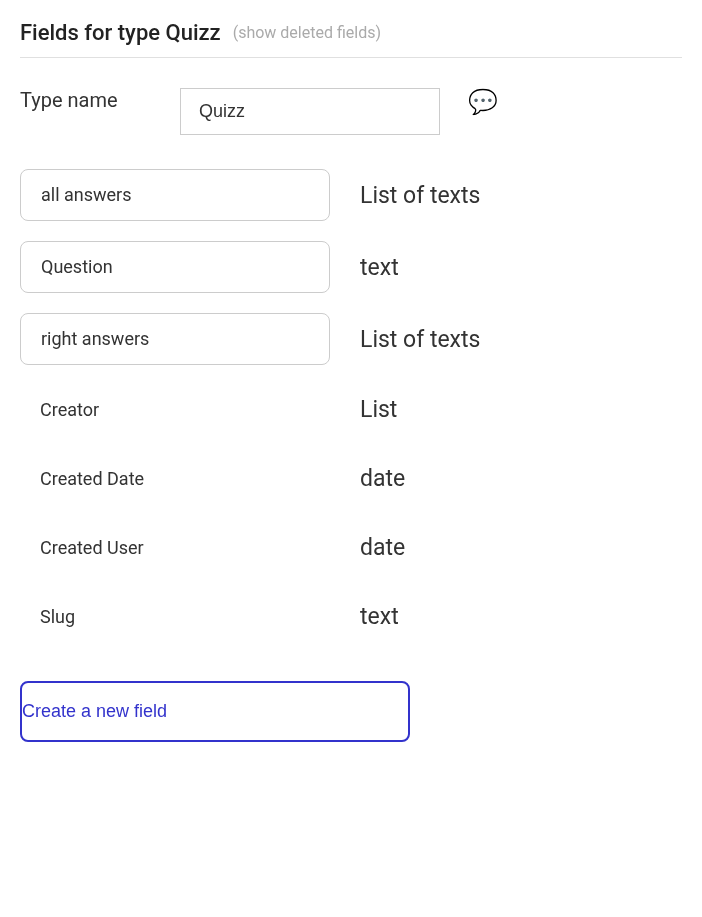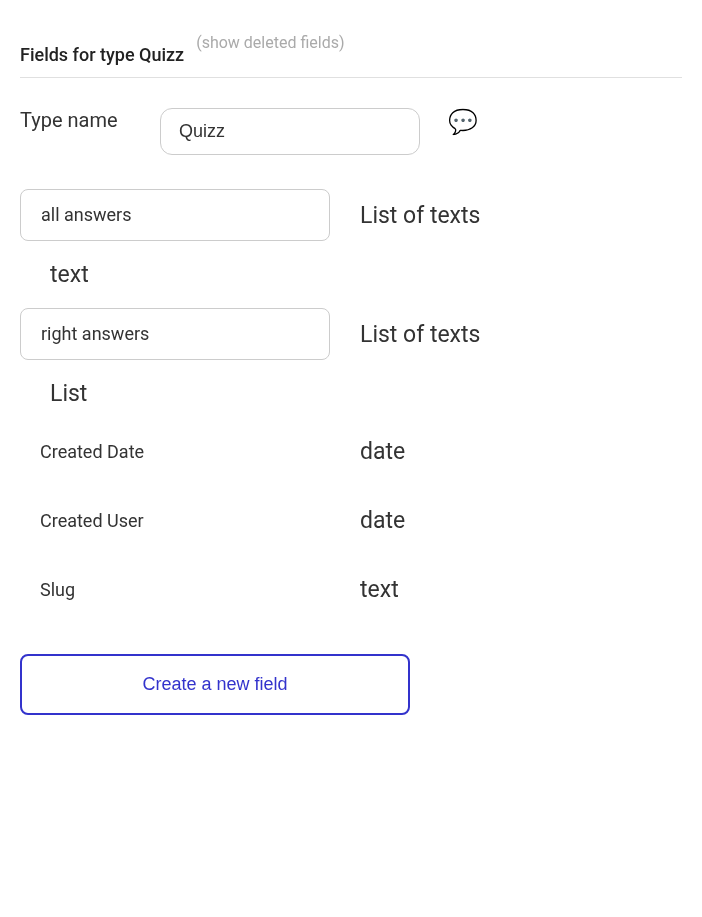"Fields for type Quizz" .header-title { font-size: 18px -> 22px; margin-top: 24px -> none }
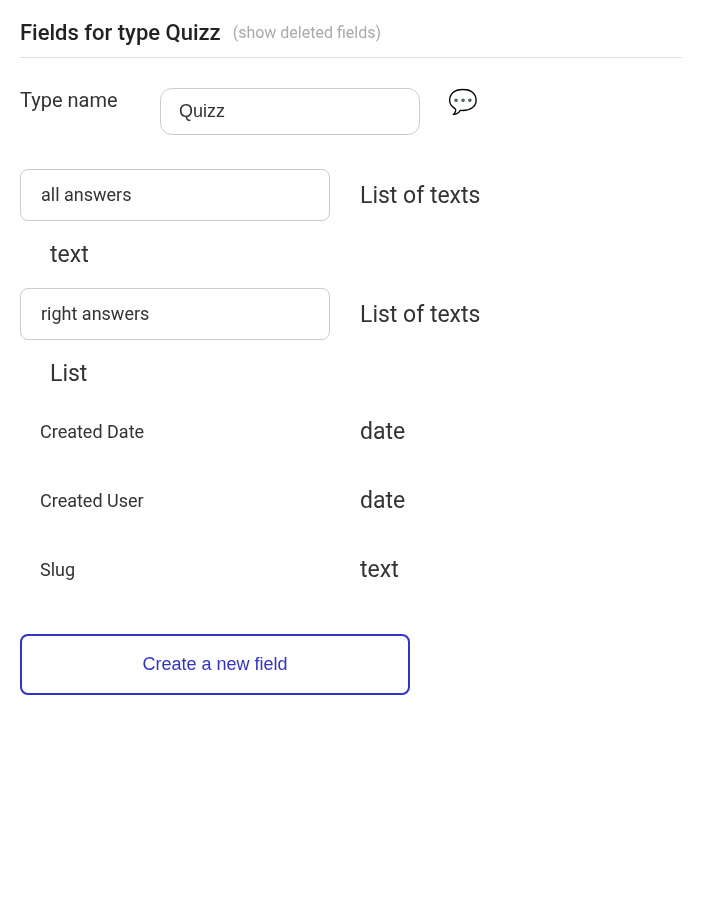"Quizz" .type-name-input { border-radius: 12px -> 0; margin-left: none -> 20px }
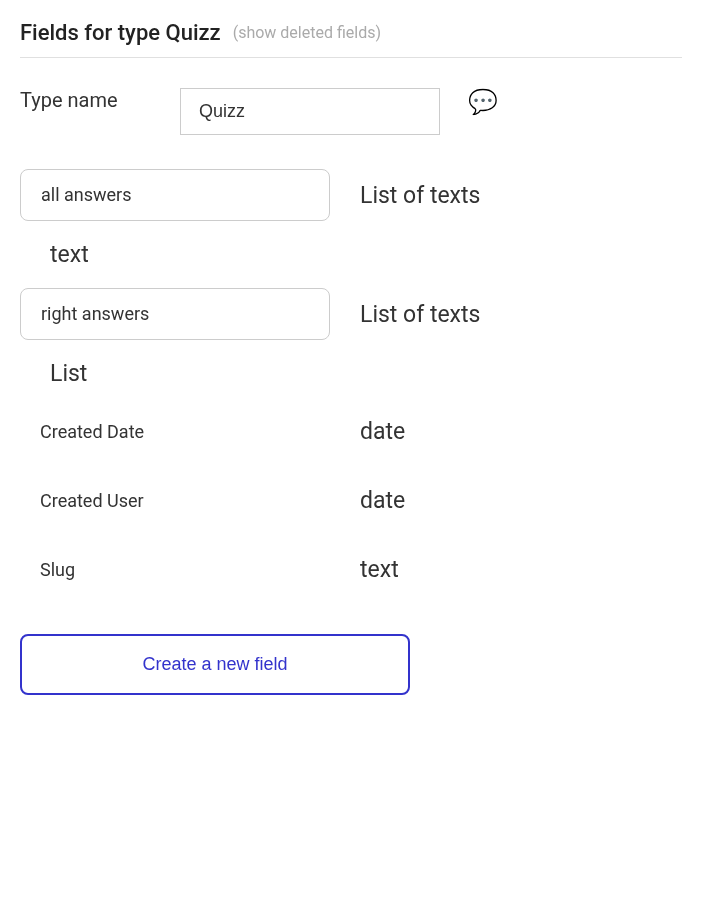"Question" div.field-name-box { html: none -> <div>Question</div> }
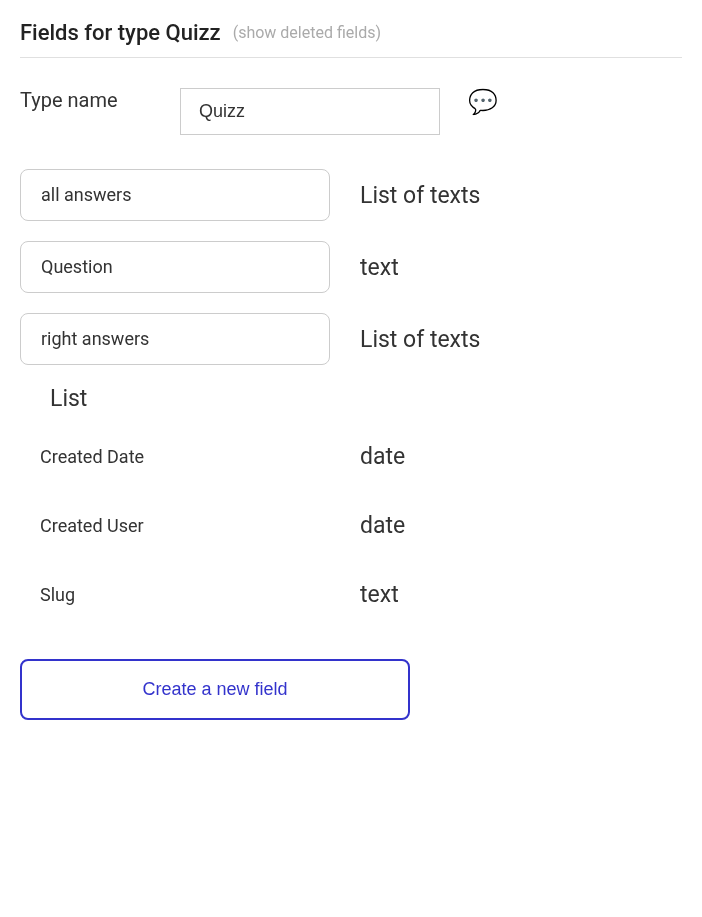"Creator" div.field-name-text { html: none -> <div>Creator</div> }
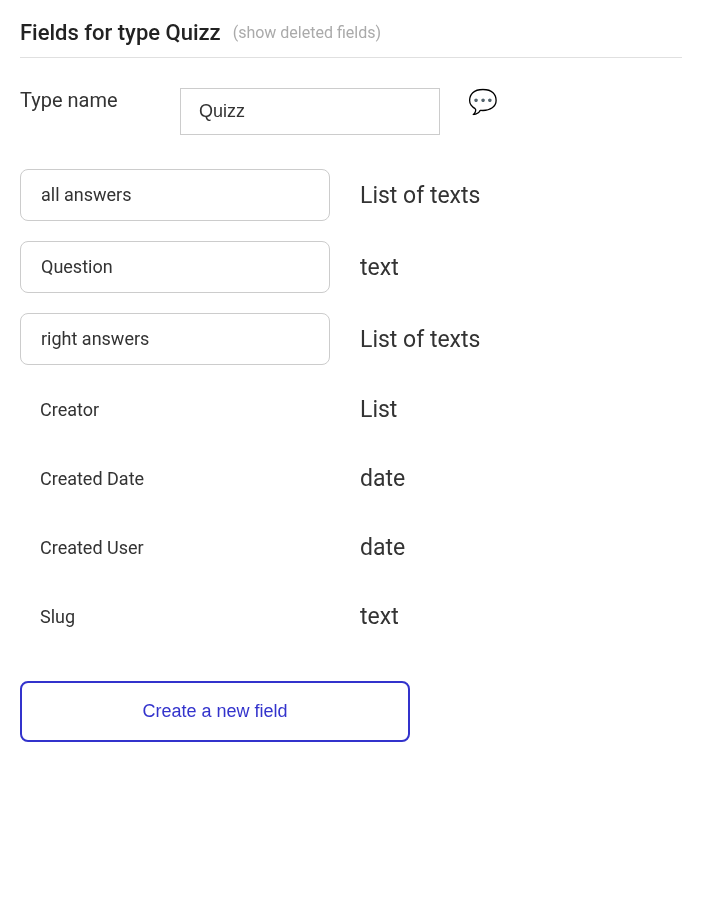"Create a new field" .create-button { text-align: center -> left }
